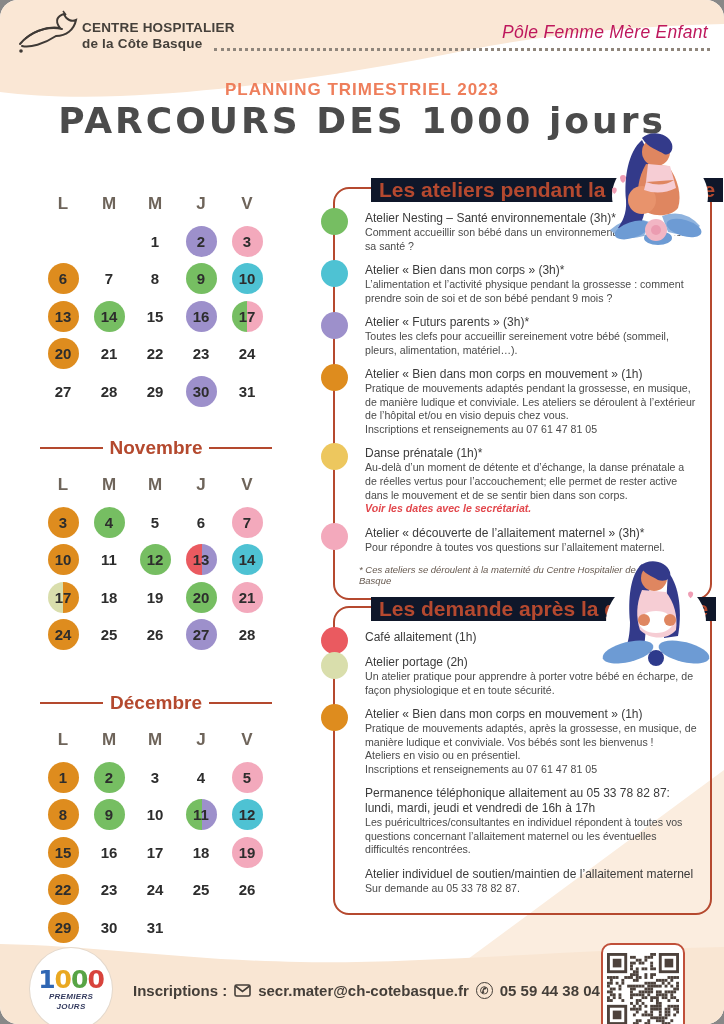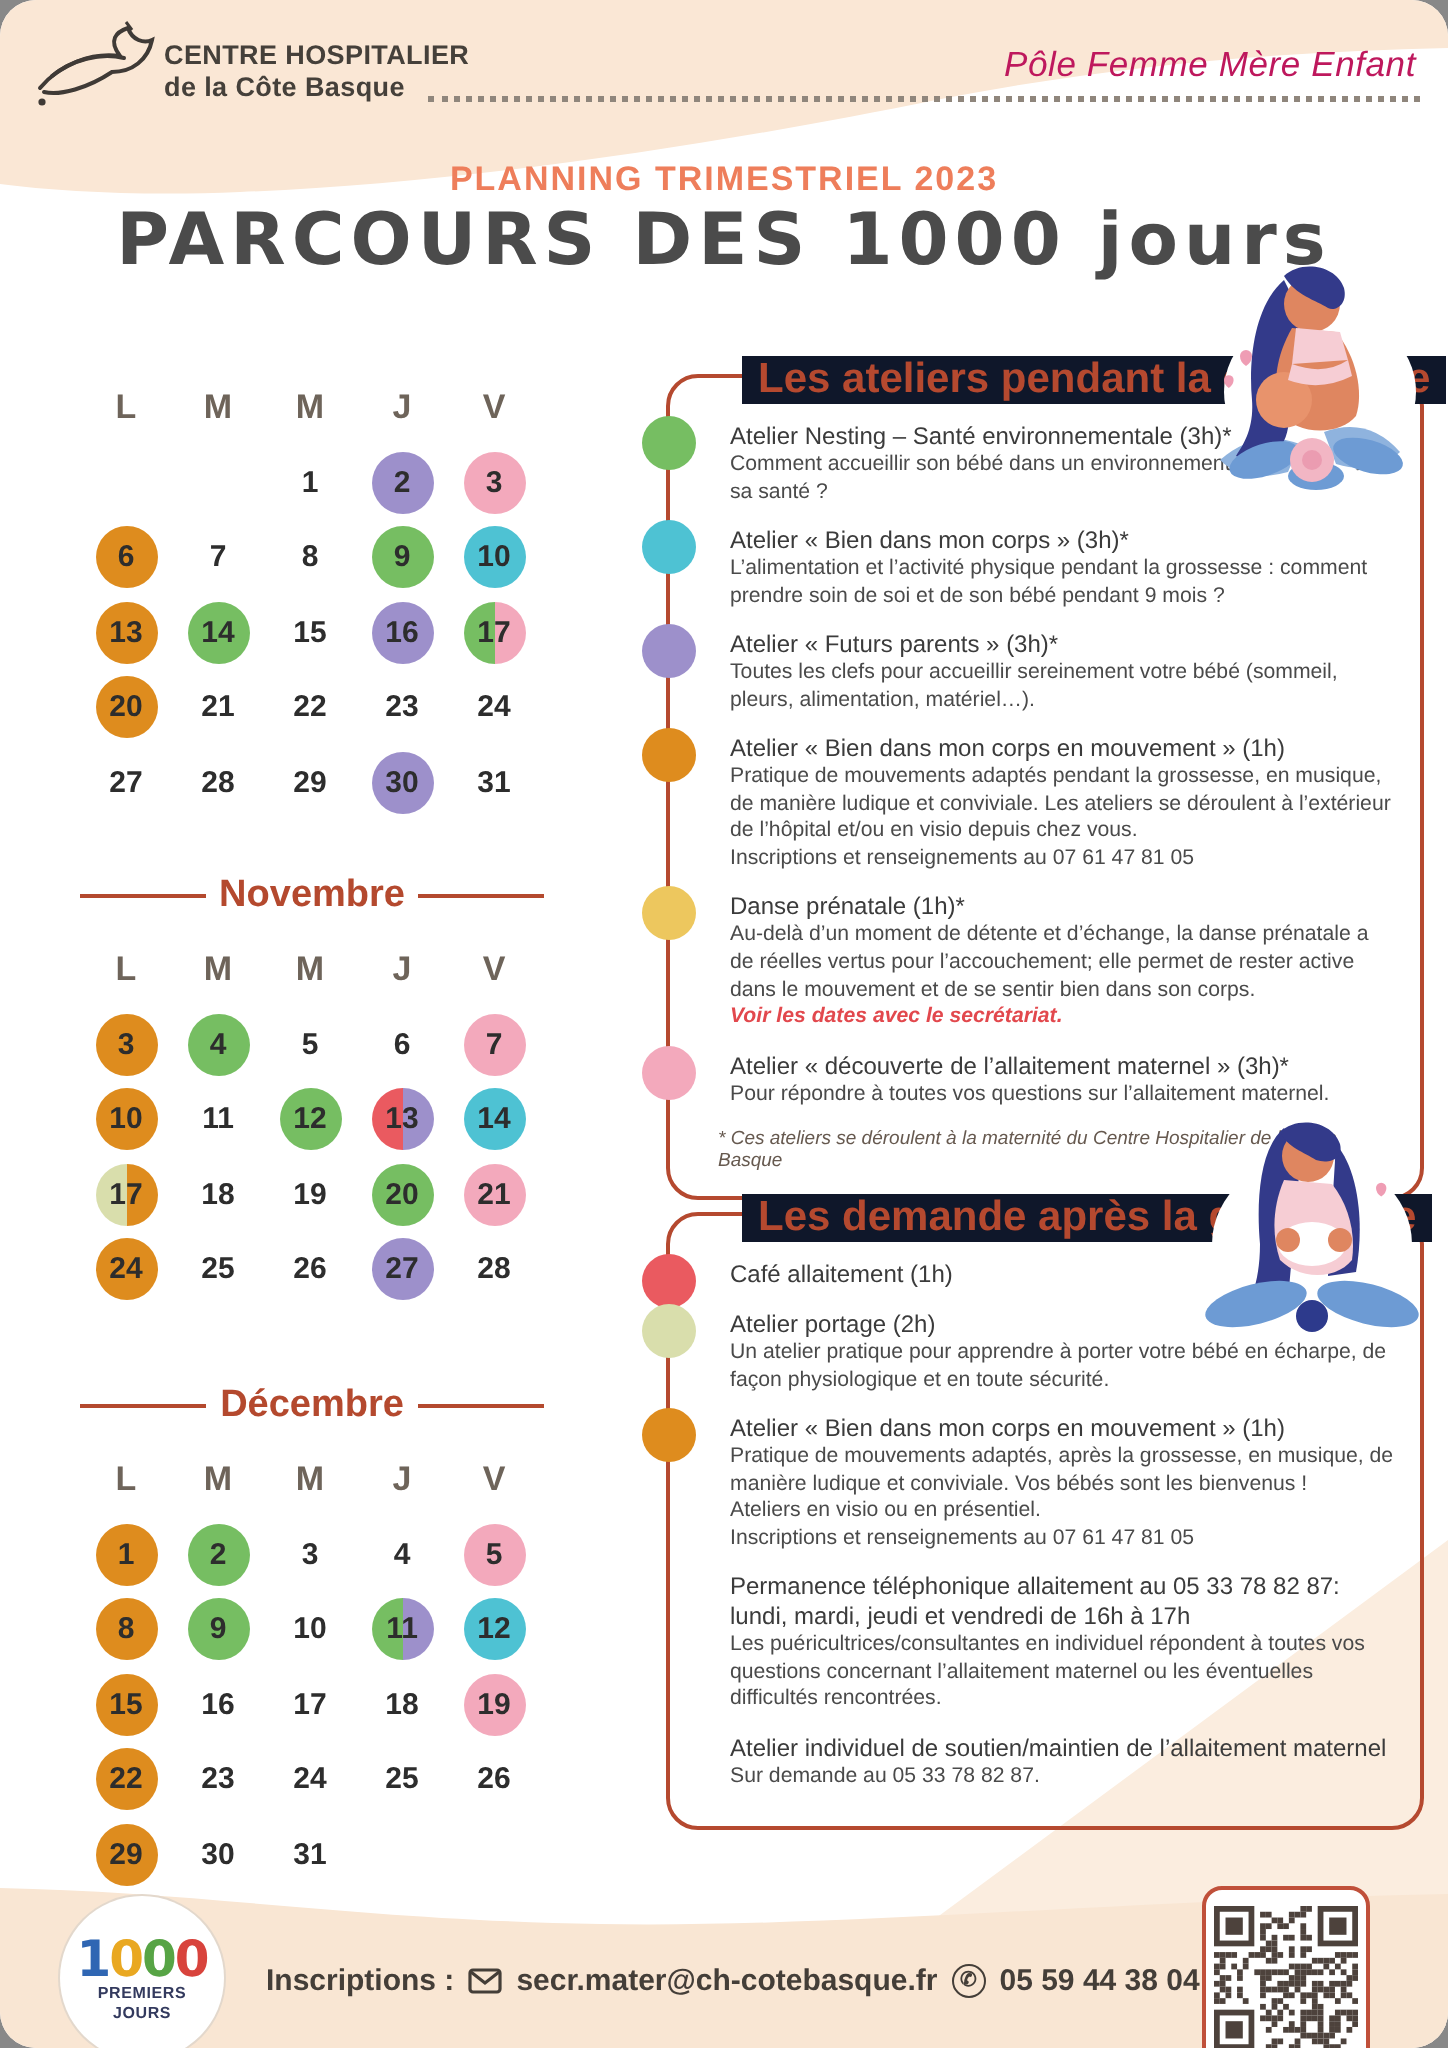"PREMIERS" .jours-sub { font-style: none -> italic }
